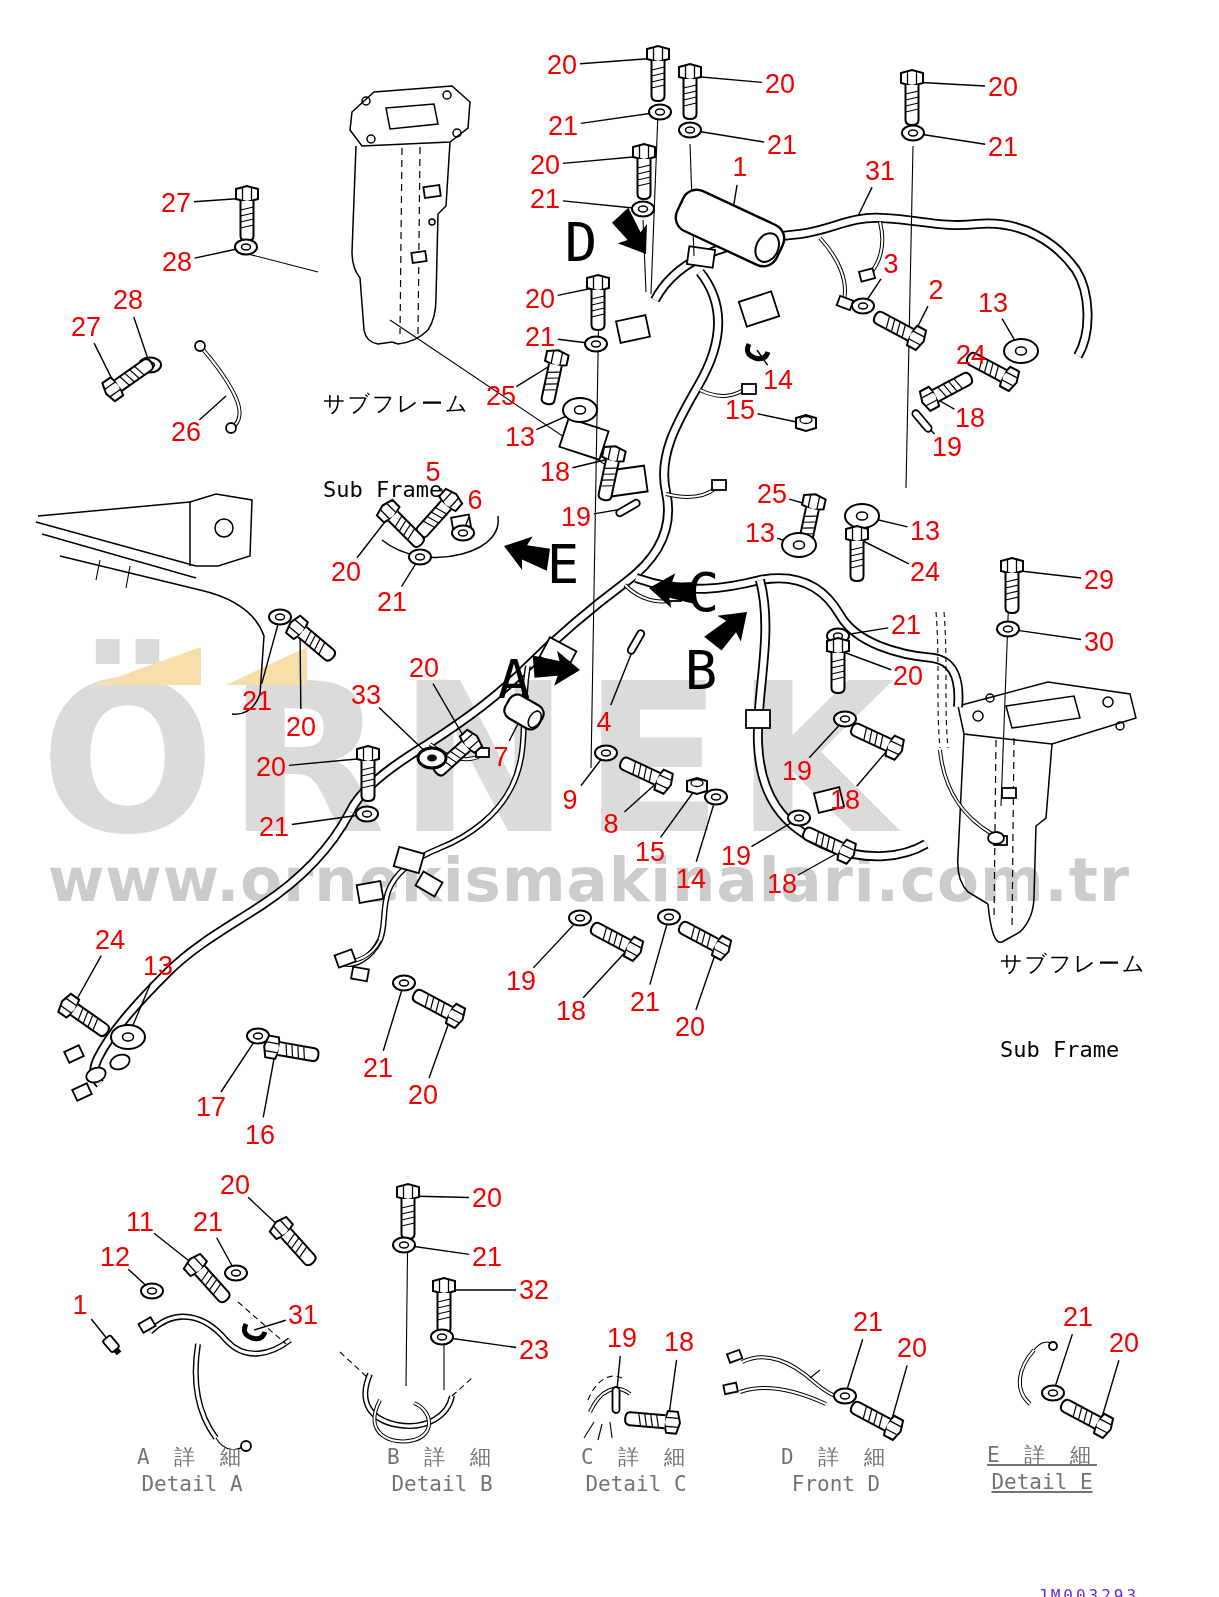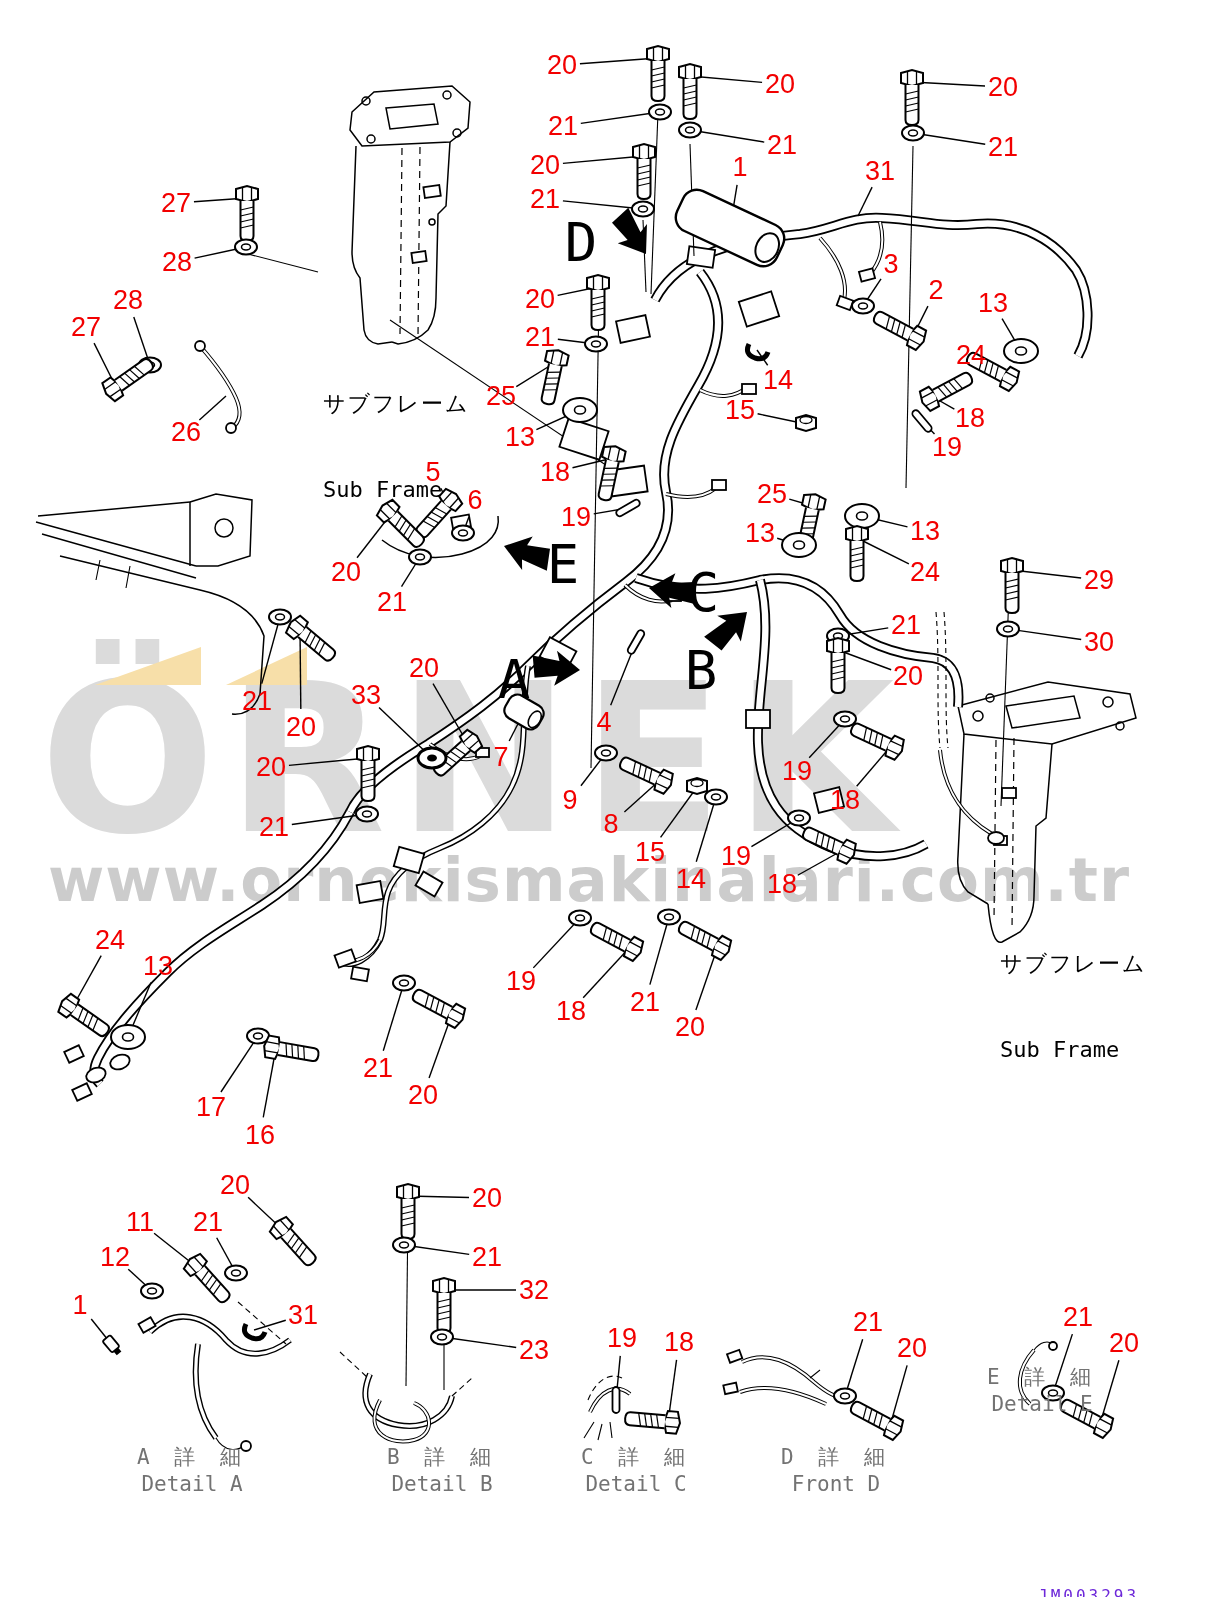"E 詳 細" div.dlabel { text-decoration: none -> underline; top: 1364px -> 1442px }
